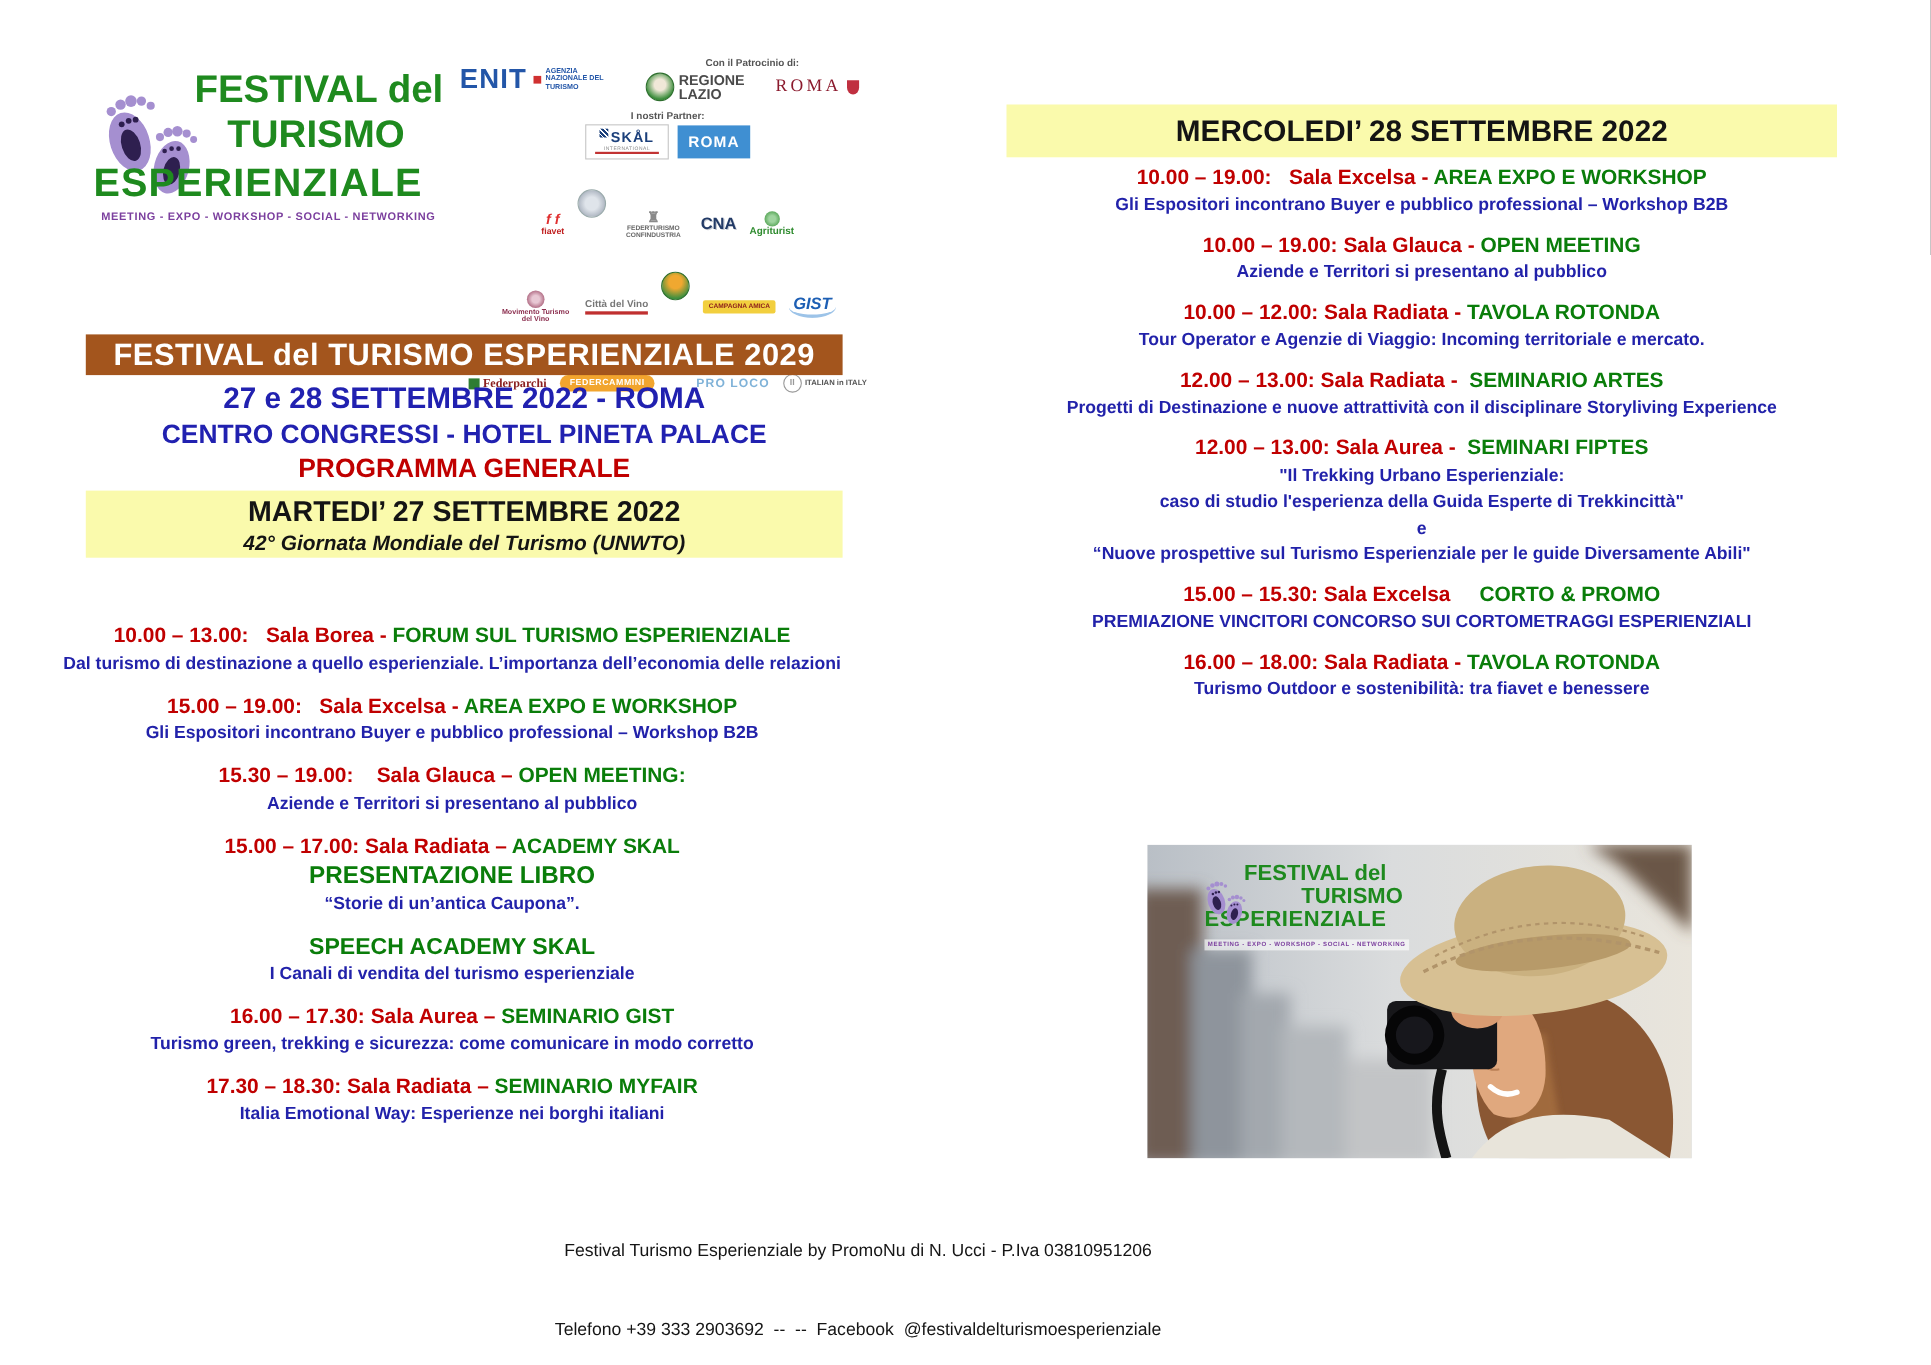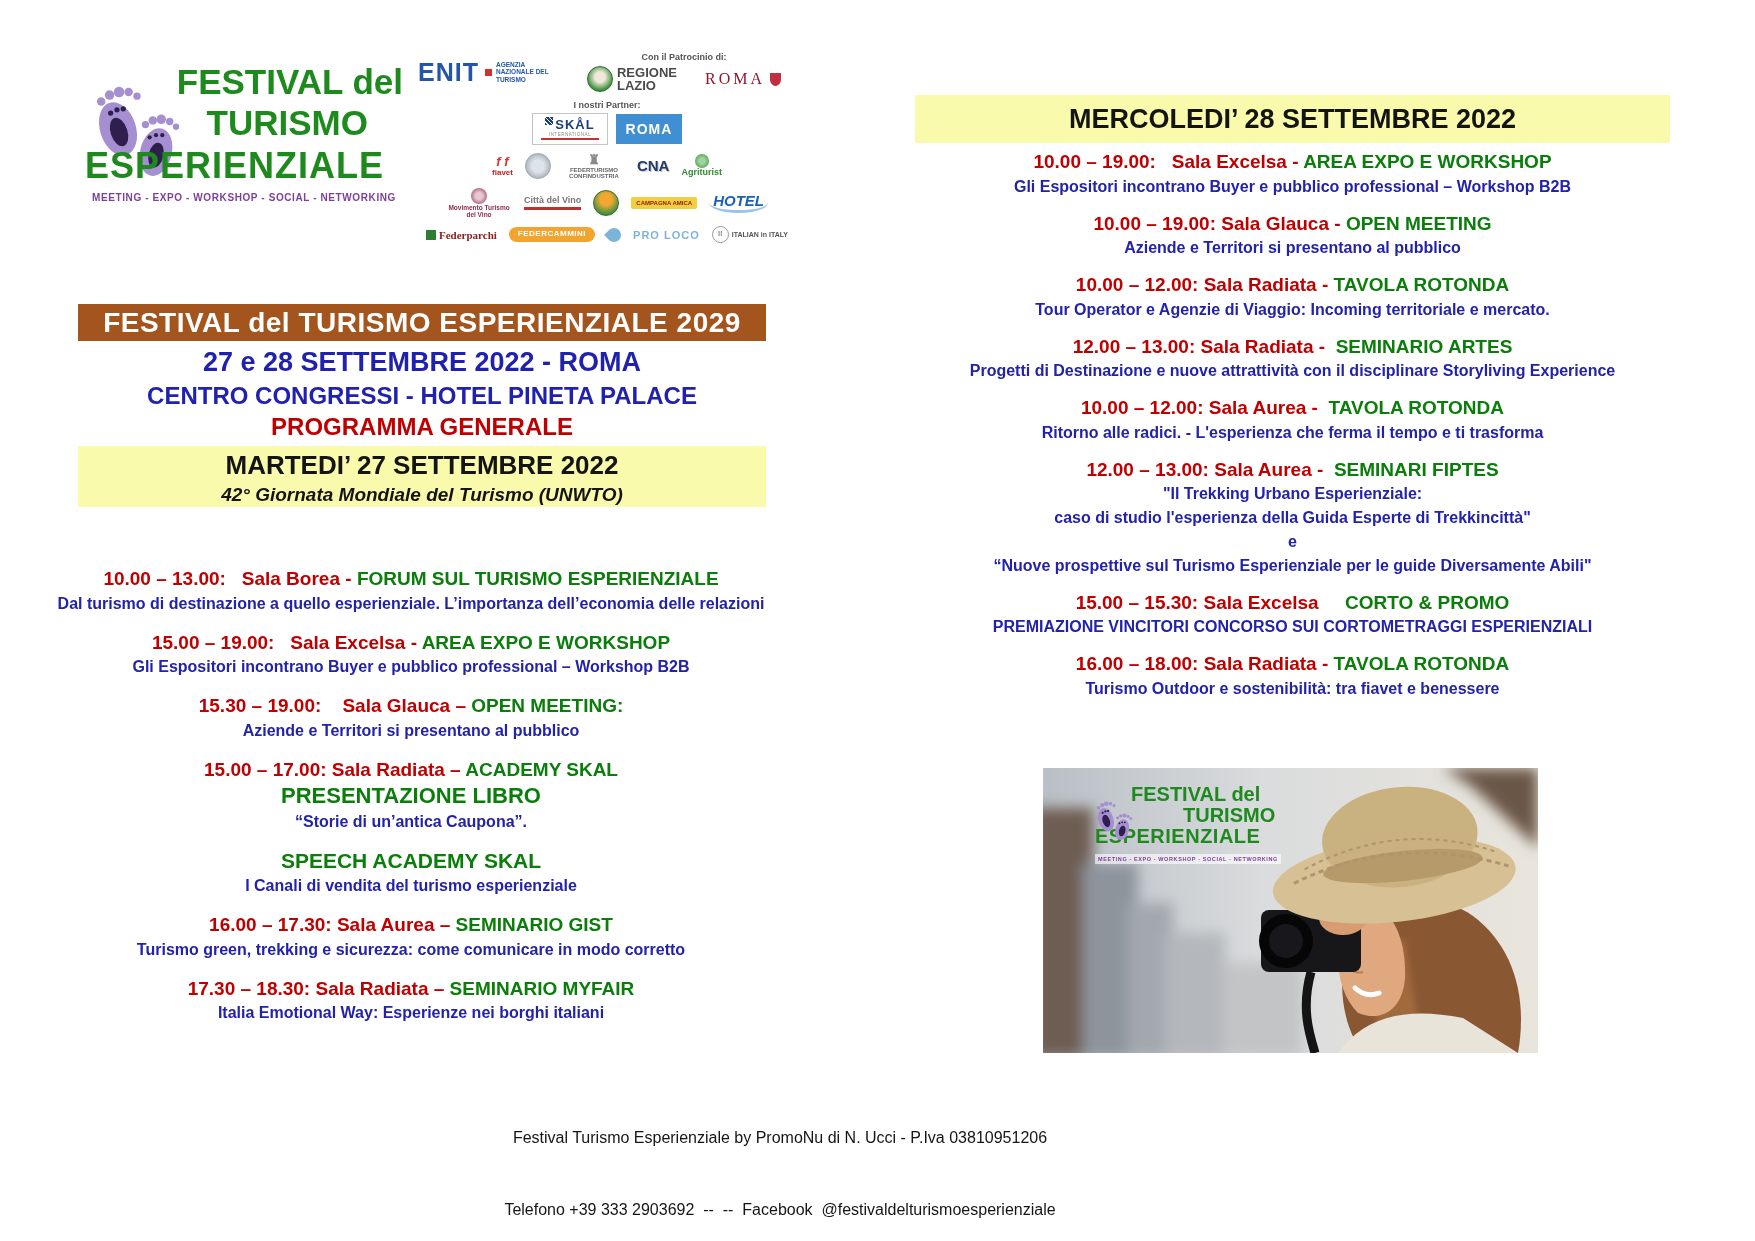"f f" .chip { margin-top: none -> 38px }
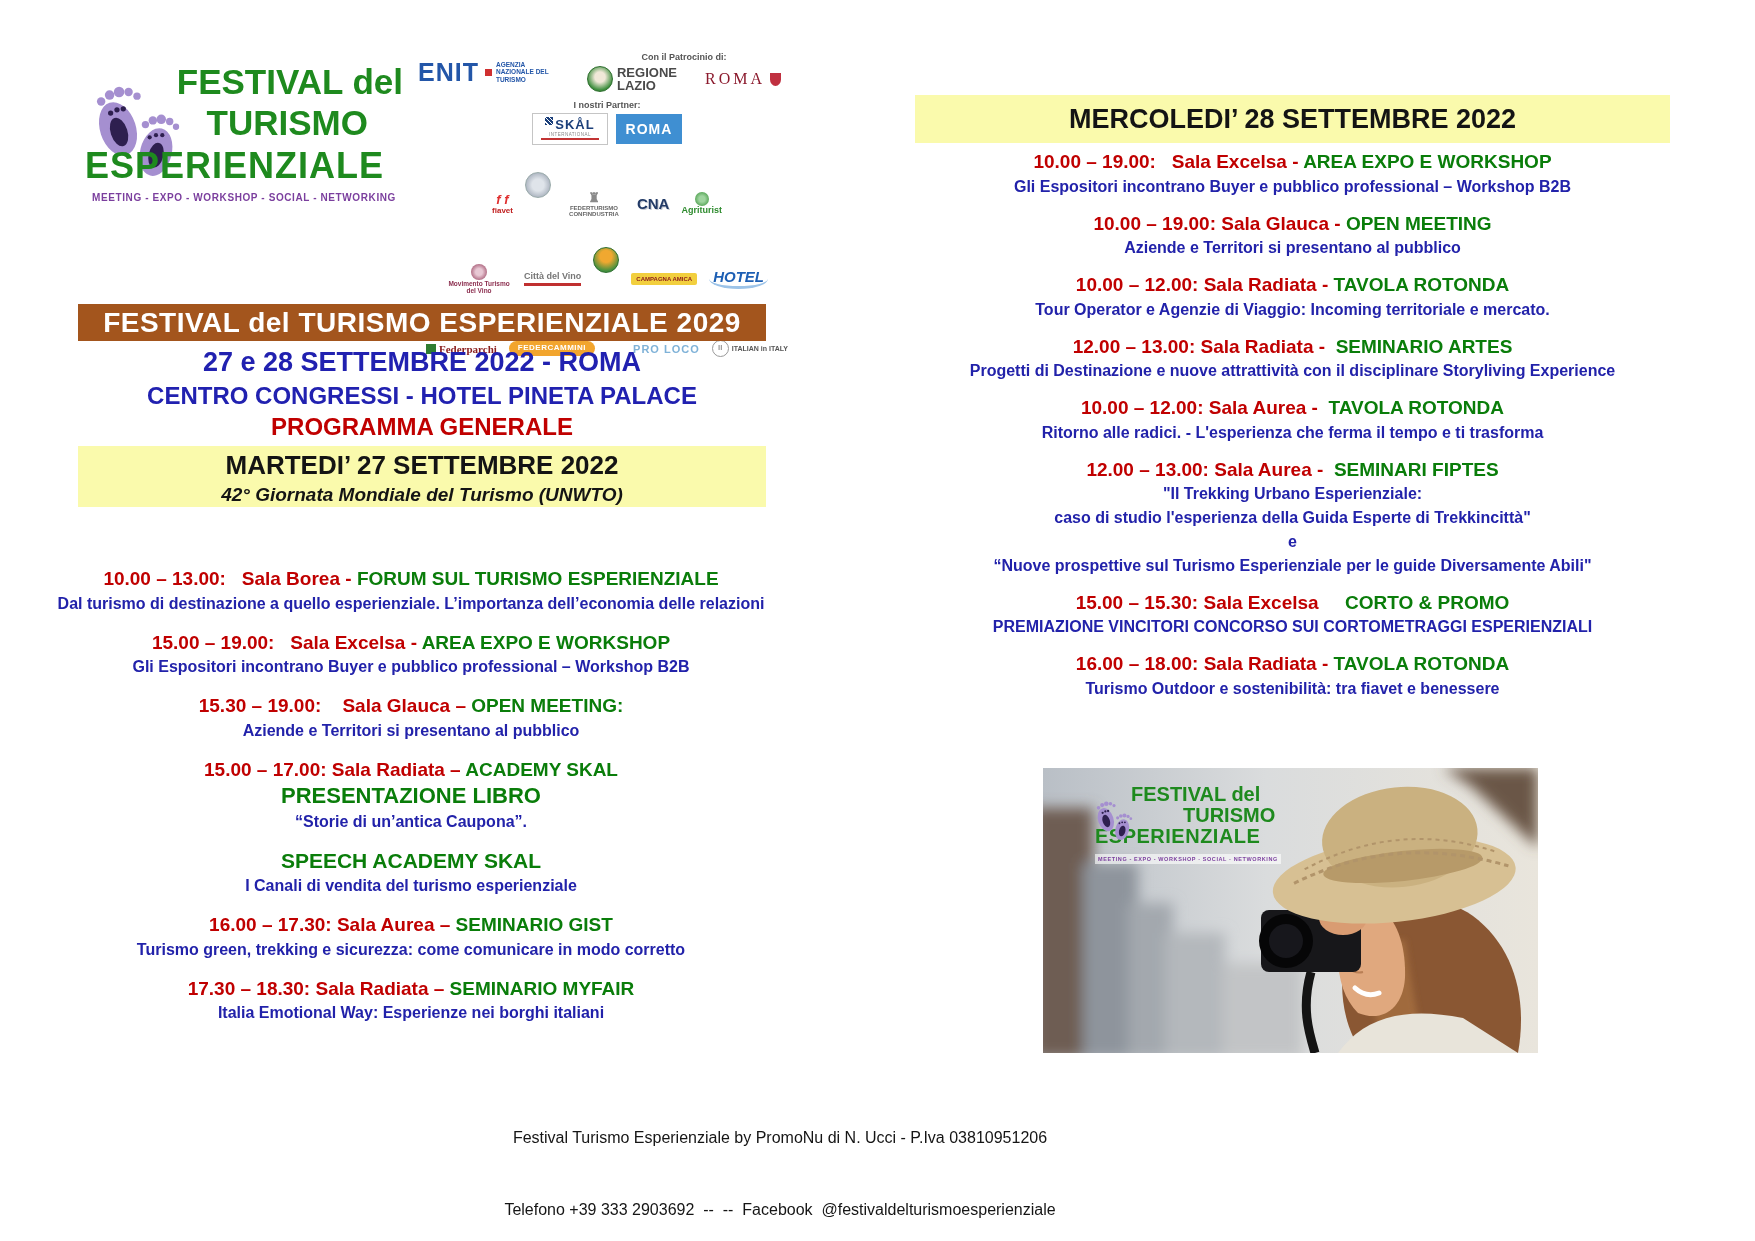"HOTEL" span.lbl { text: HOTEL -> GIST }
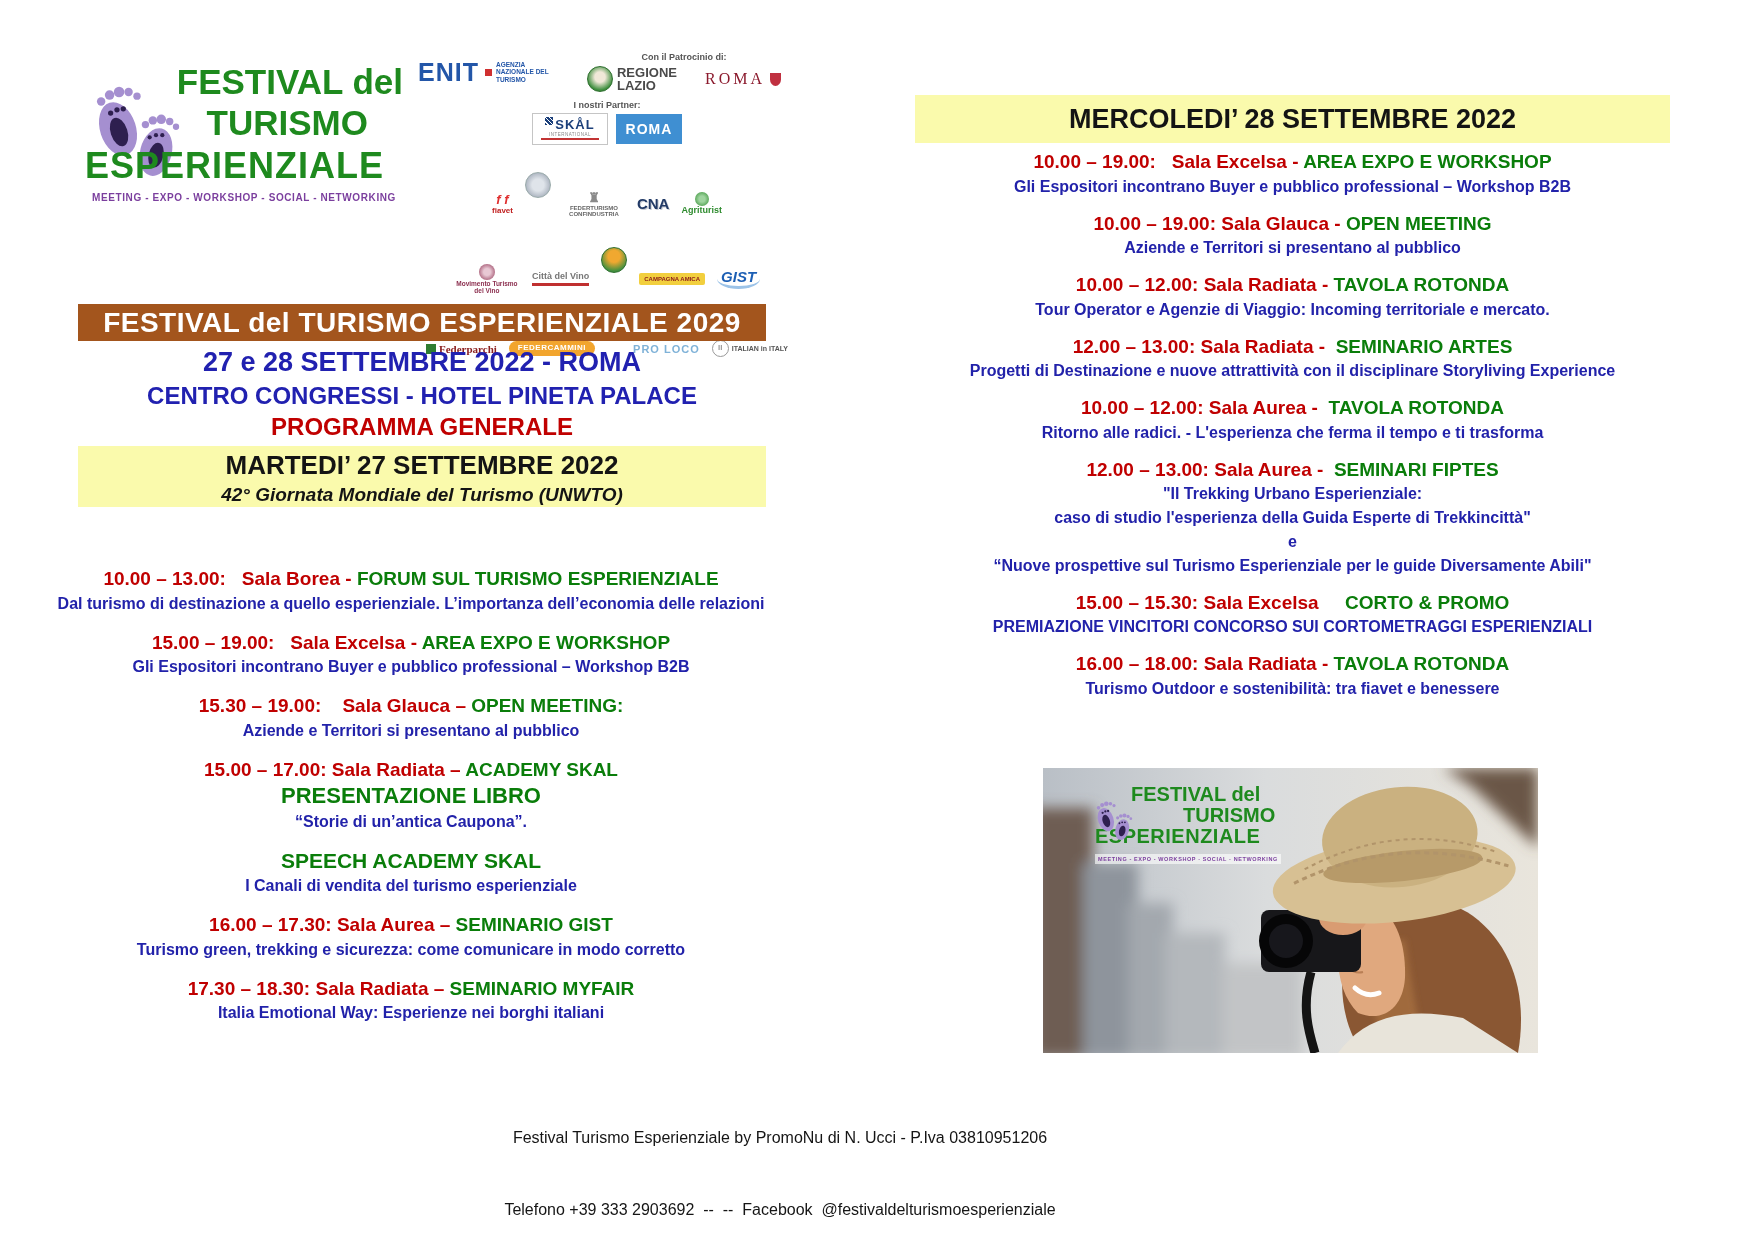"10.00 – 12.00: Sala Aurea" div.ev { html: <div> <div><span>10.00 – 12.00: Sala Aurea - </span><span>TAVOLA ROTONDA</span></div> <div>Ritorno alle radici. - L'esperienza che ferma il tempo e ti trasforma</div> </div> -> none }
